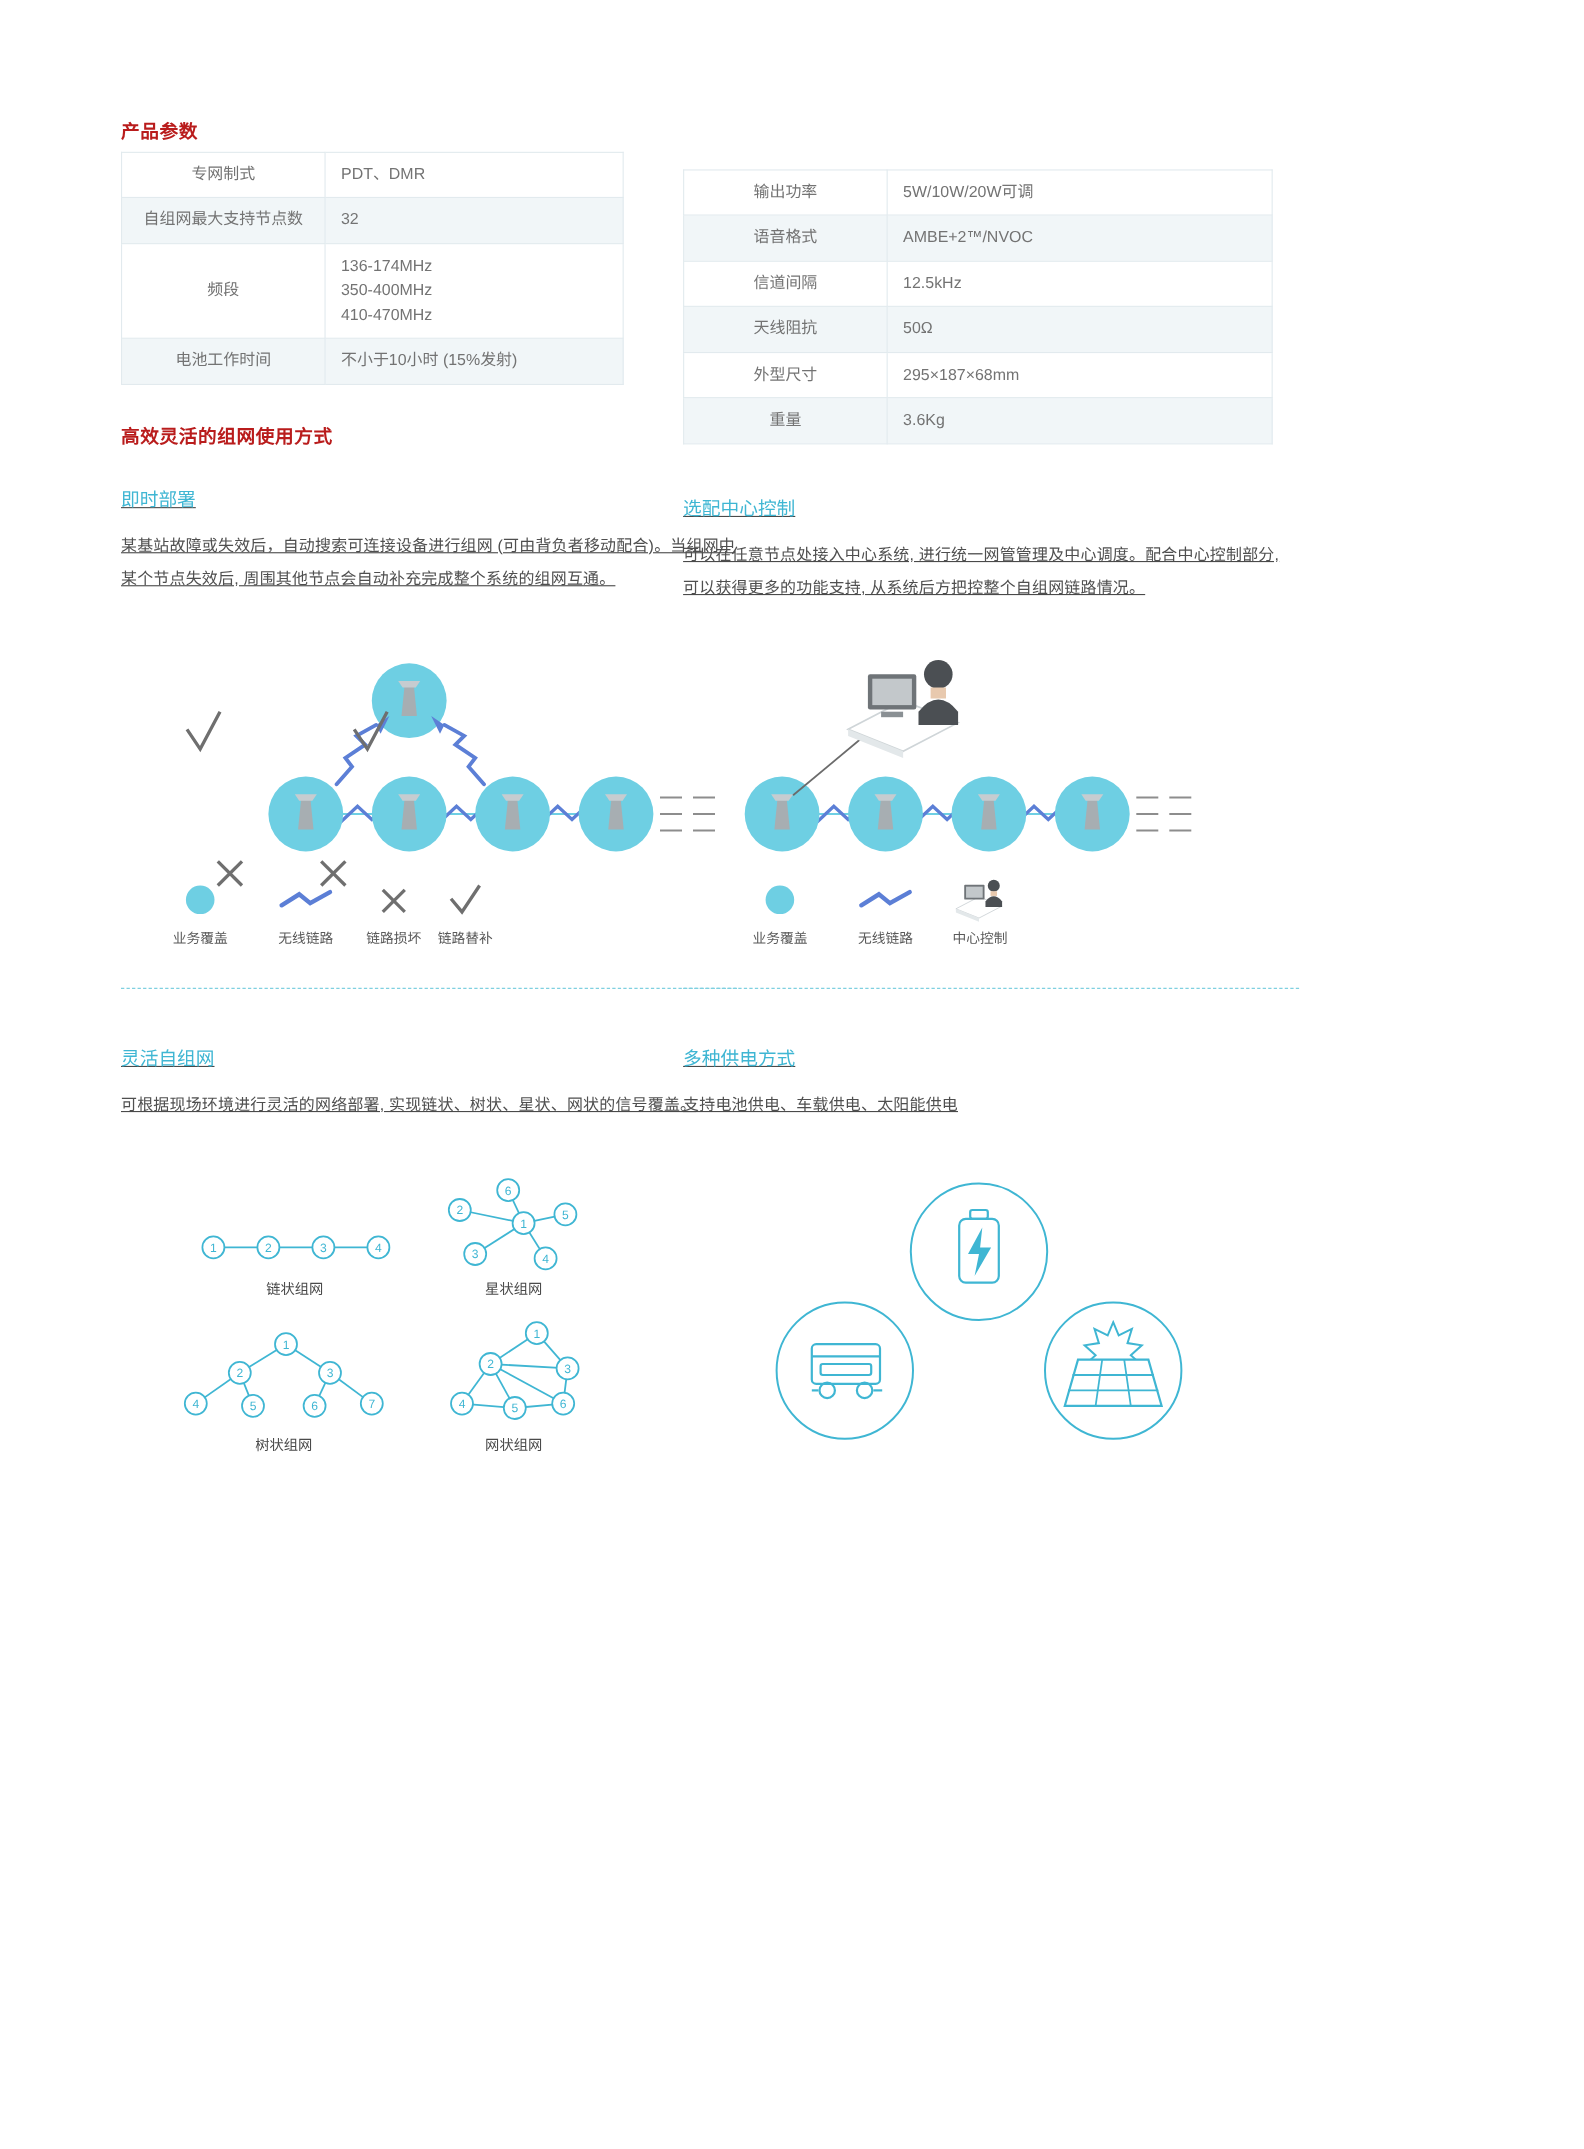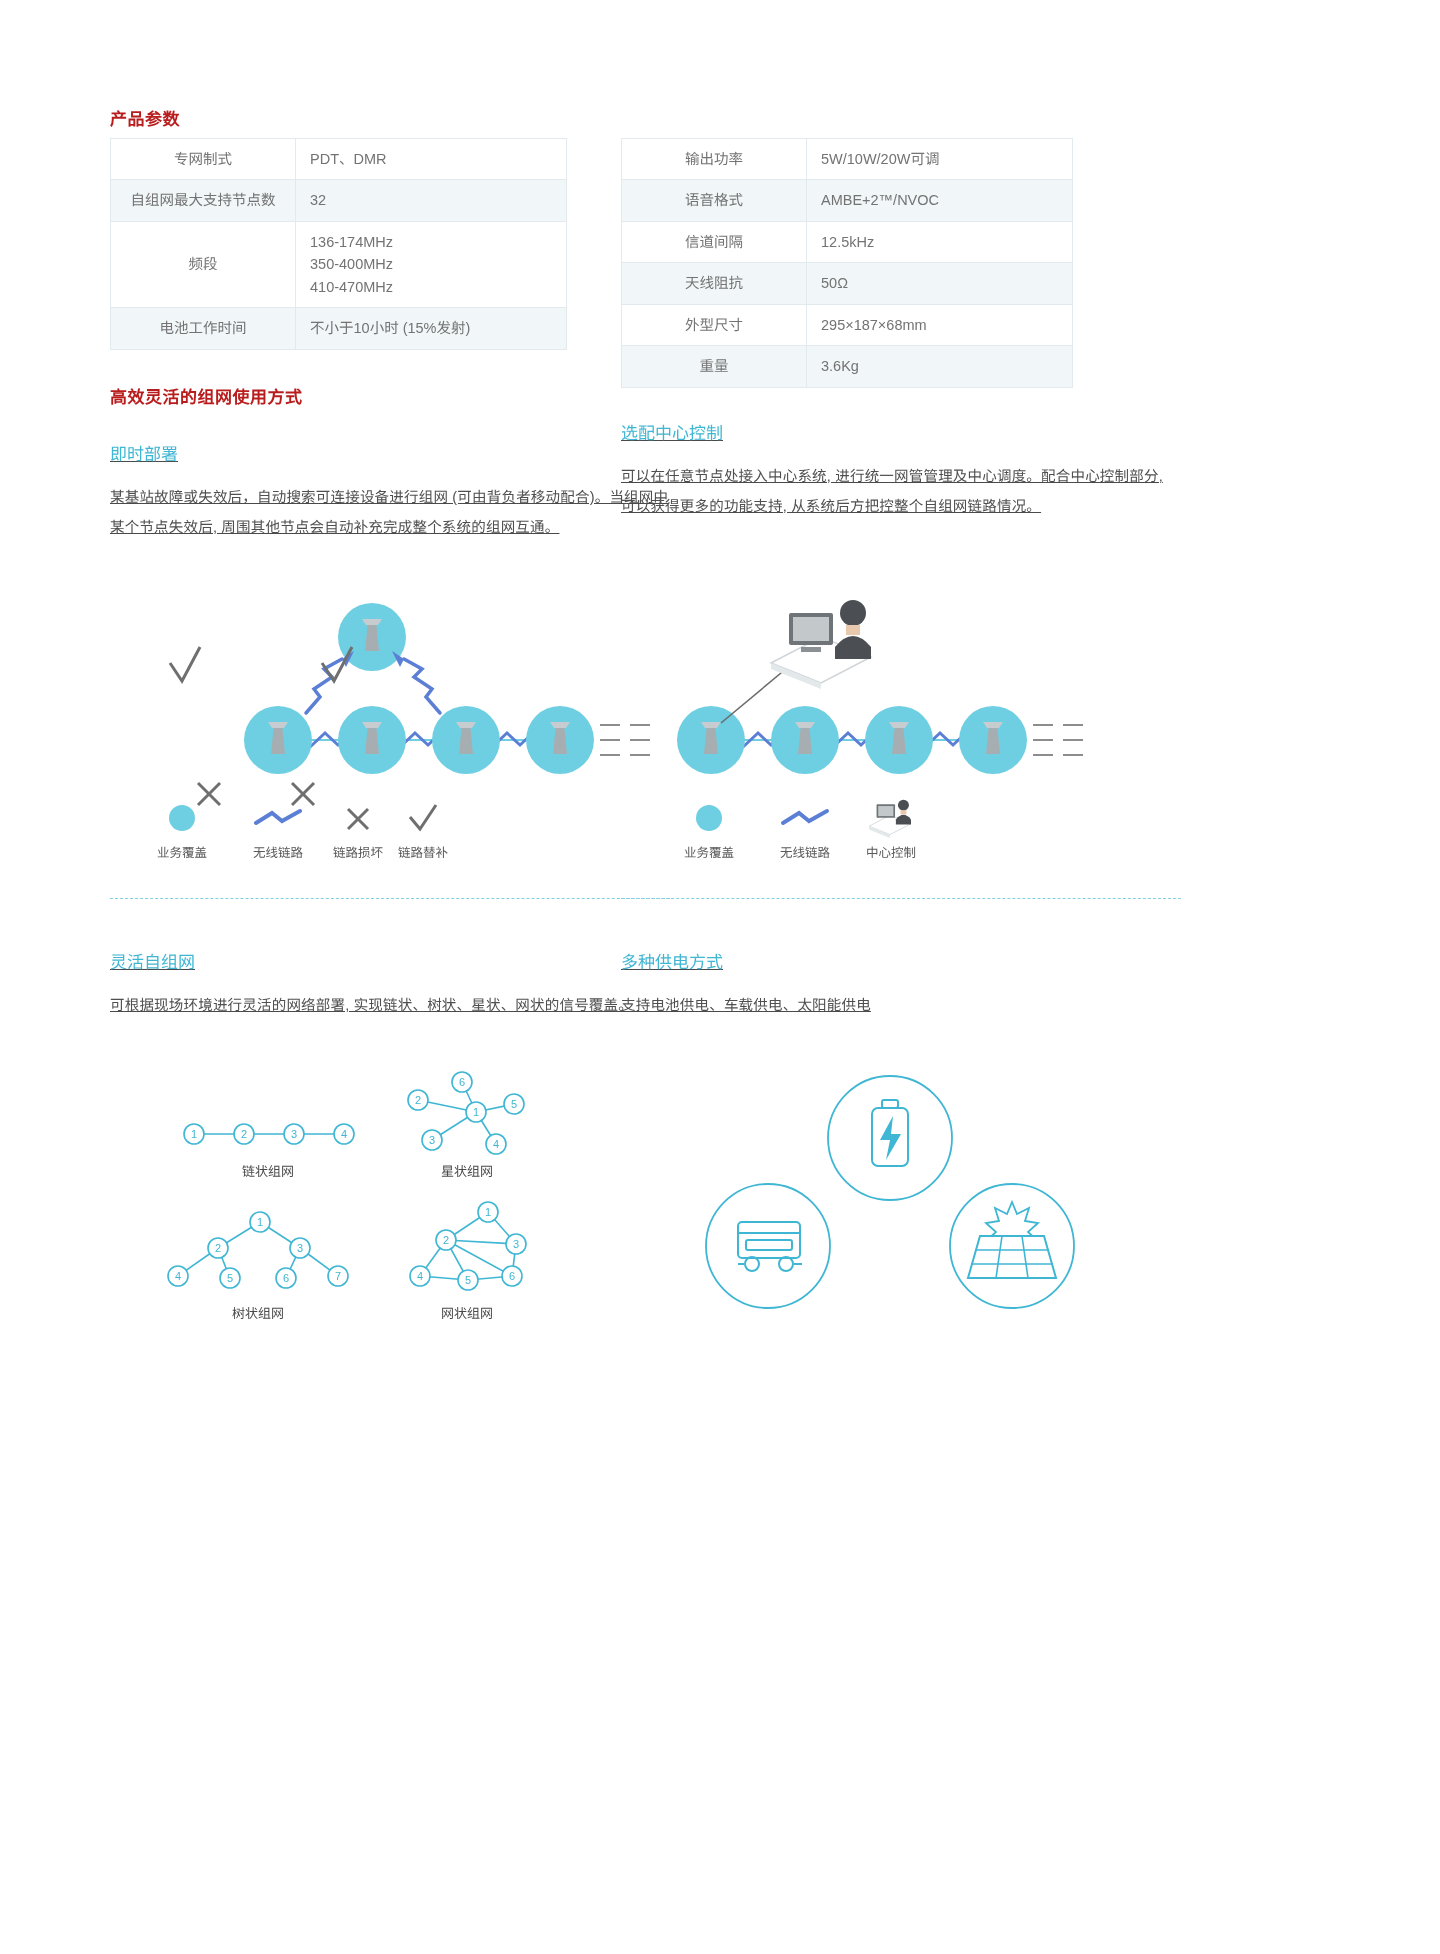"输出功率" table.spec-table { top: 138px -> 154px; width: 452px -> 536px }
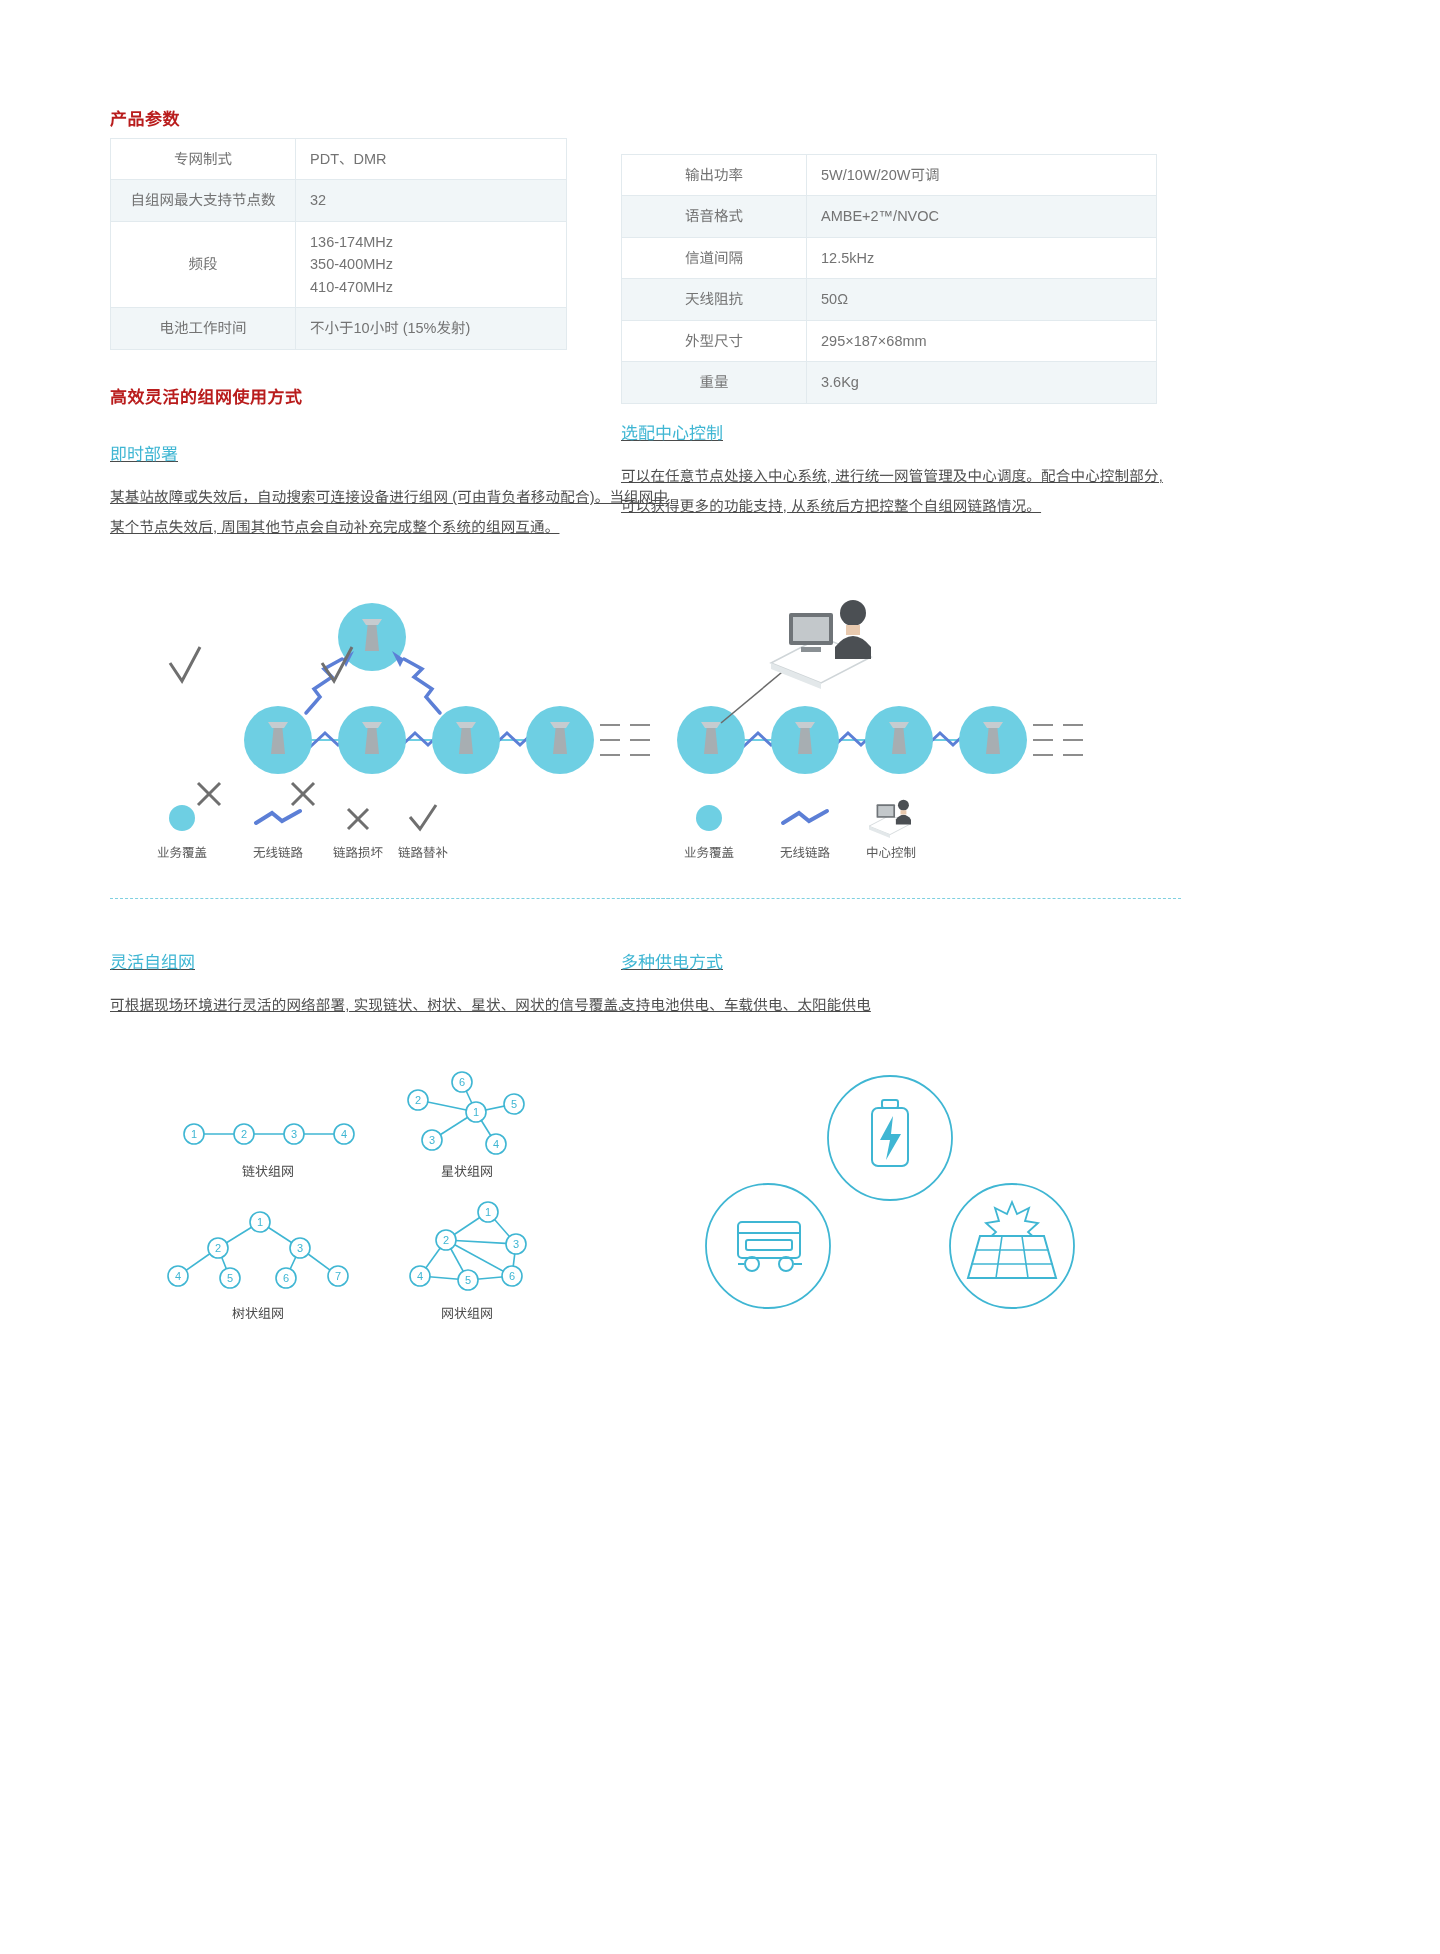"选配中心控制" div.feature { top: 419px -> 448px }
